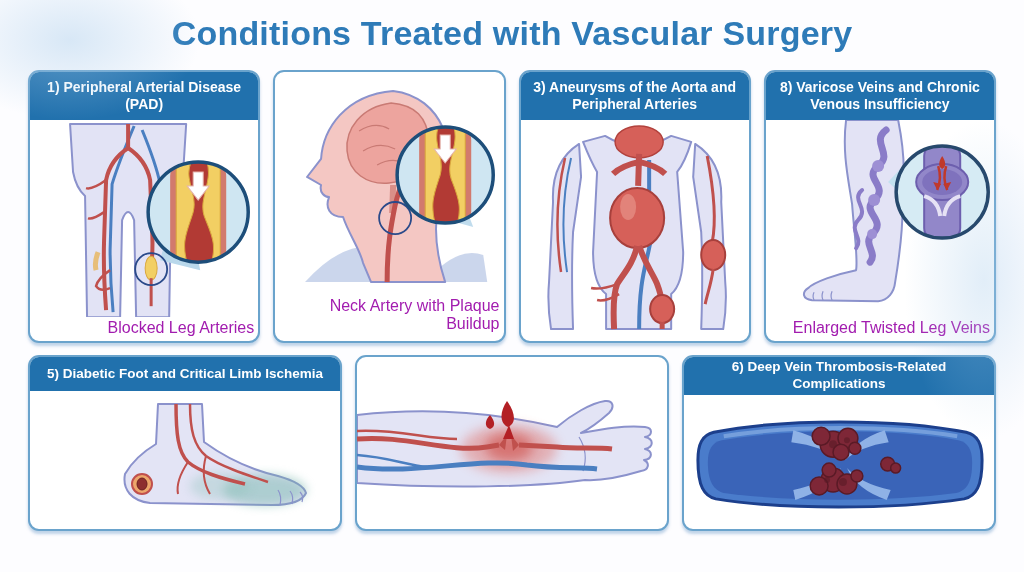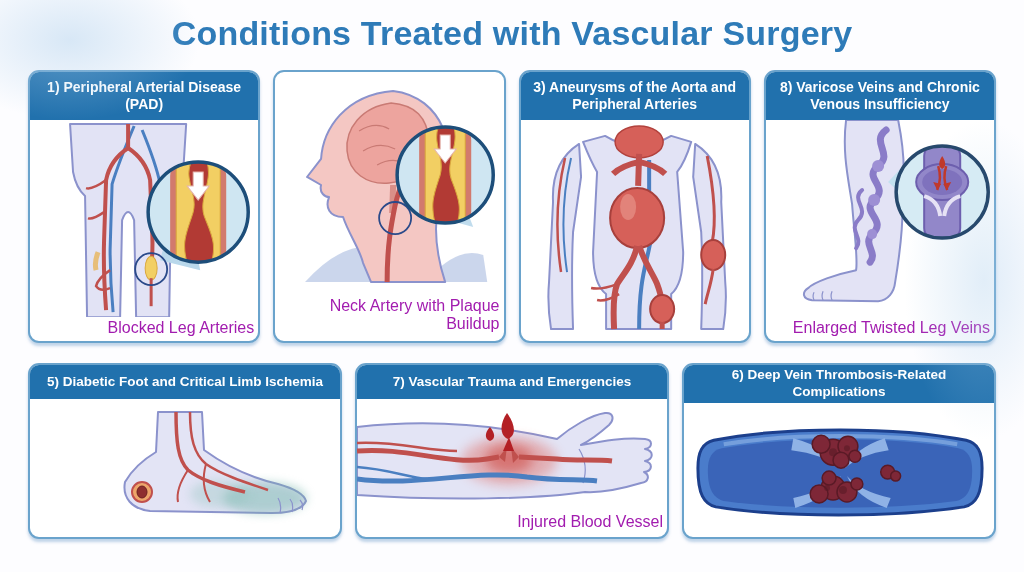"5) Diabetic Foot and Critical" .row-bottom { margin-top: 20px -> 12px }
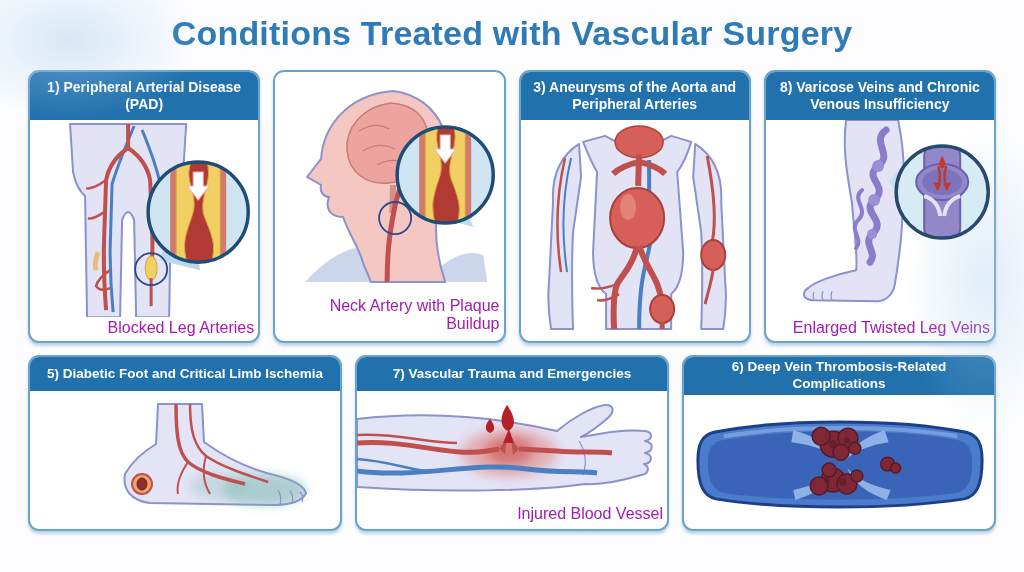"7) Vascular Trauma and Emergencies" div.panel-header { html: <div>7) Vascular Trauma and Emergencies</div> -> none }
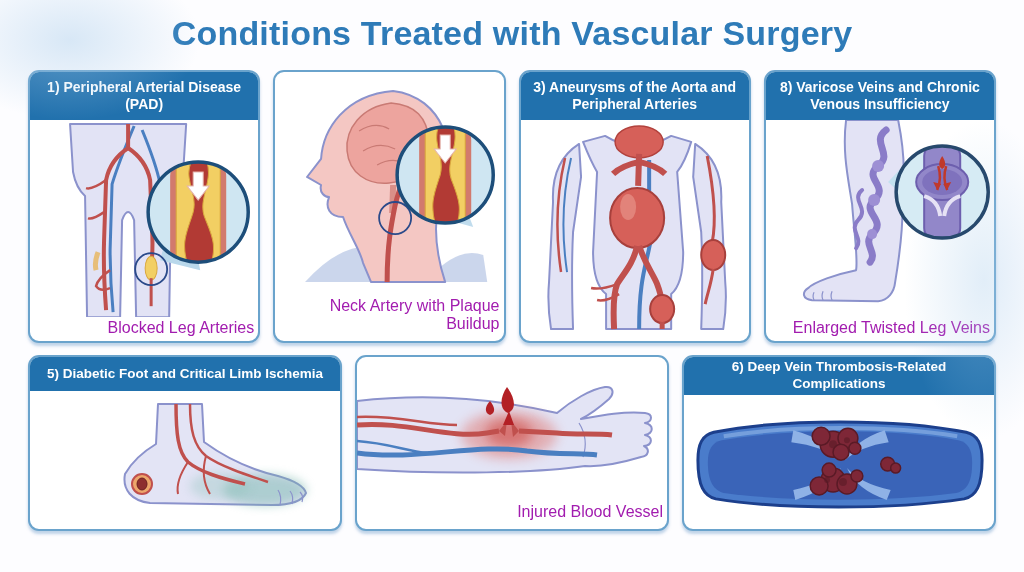"Injured Blood Vessel" div.panel-caption { html: <div>Injured Blood Vessel</div> -> none }
